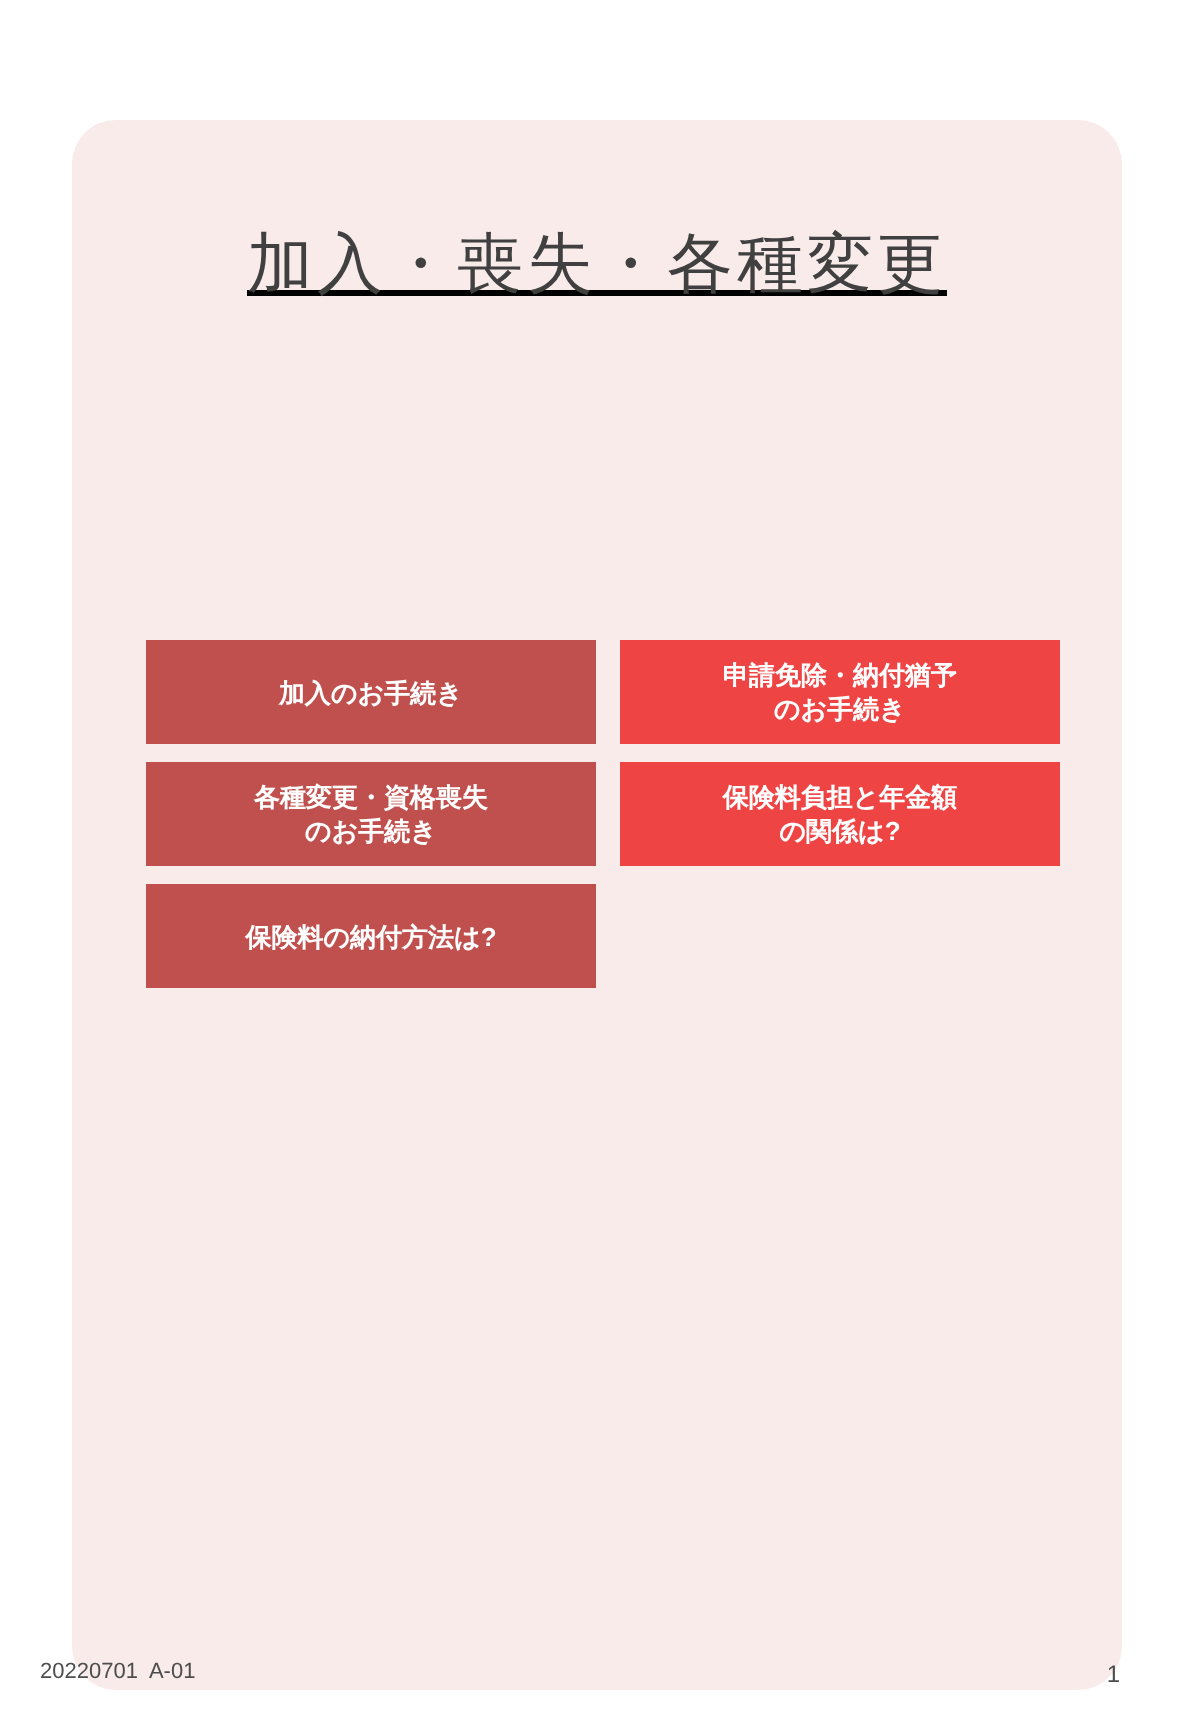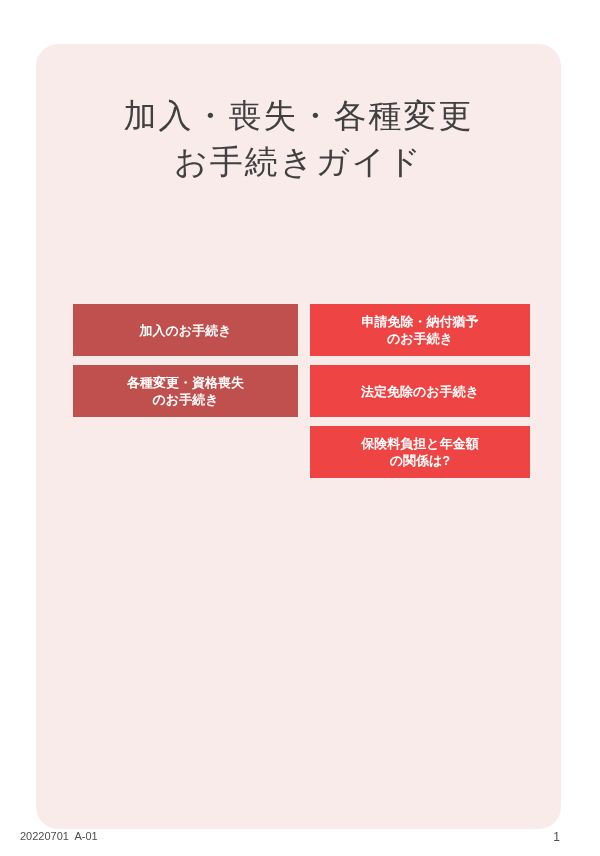"加入・喪失・各種変更" .panel { text-decoration: none -> underline; top: 44px -> 60px }
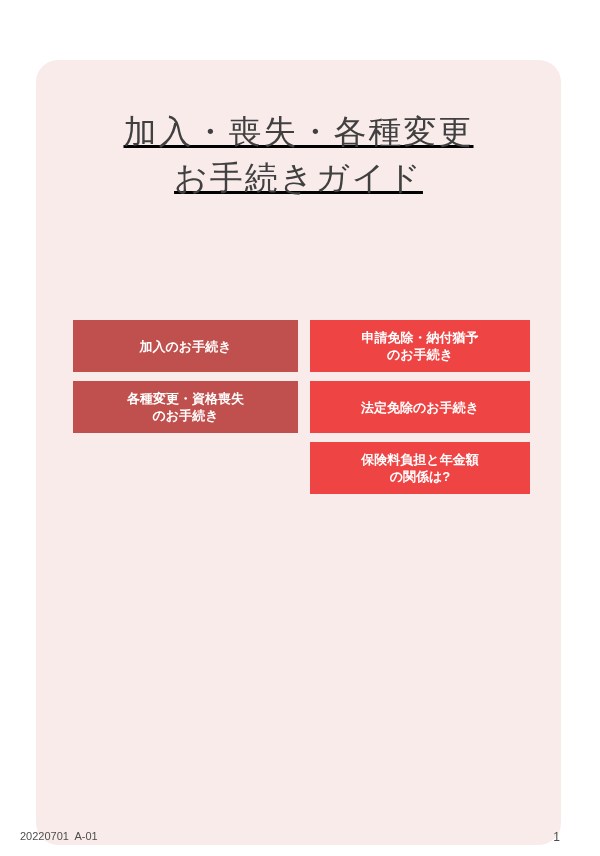"お手続きガイド" div { html: <div>お手続きガイド</div> -> none }
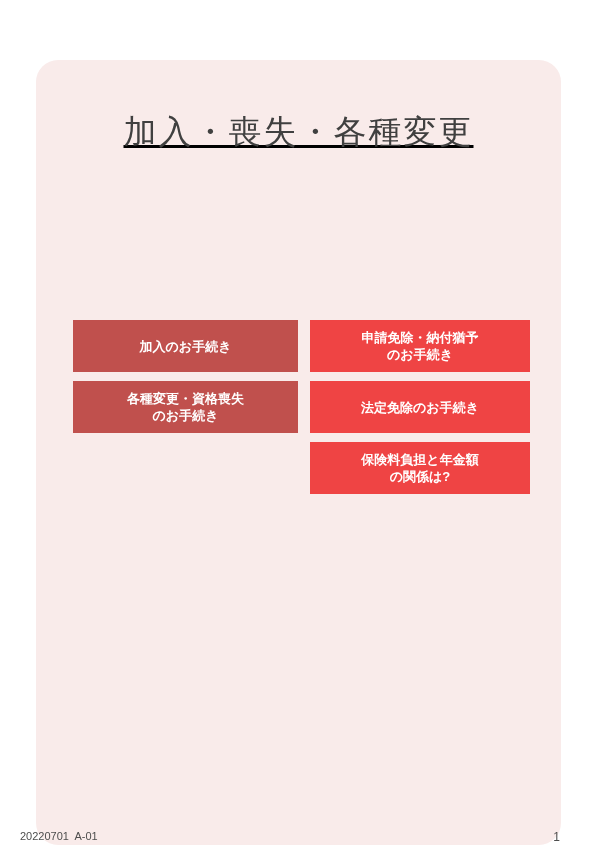"法定免除のお手続き" div.btn { html: <div>法定免除のお手続き</div> -> none }
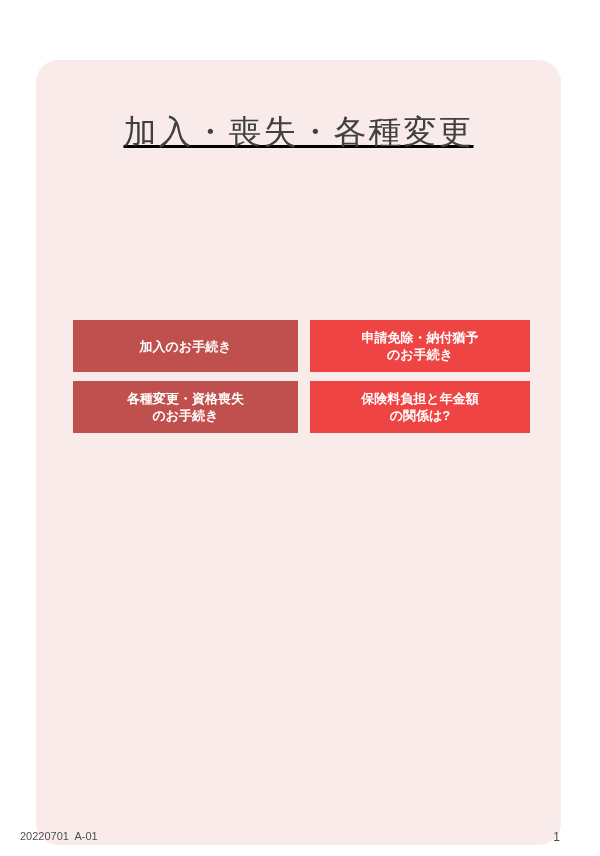"保険料の納付方法は?" div.btn { html: none -> <div>保険料の納付方法は?</div> }
